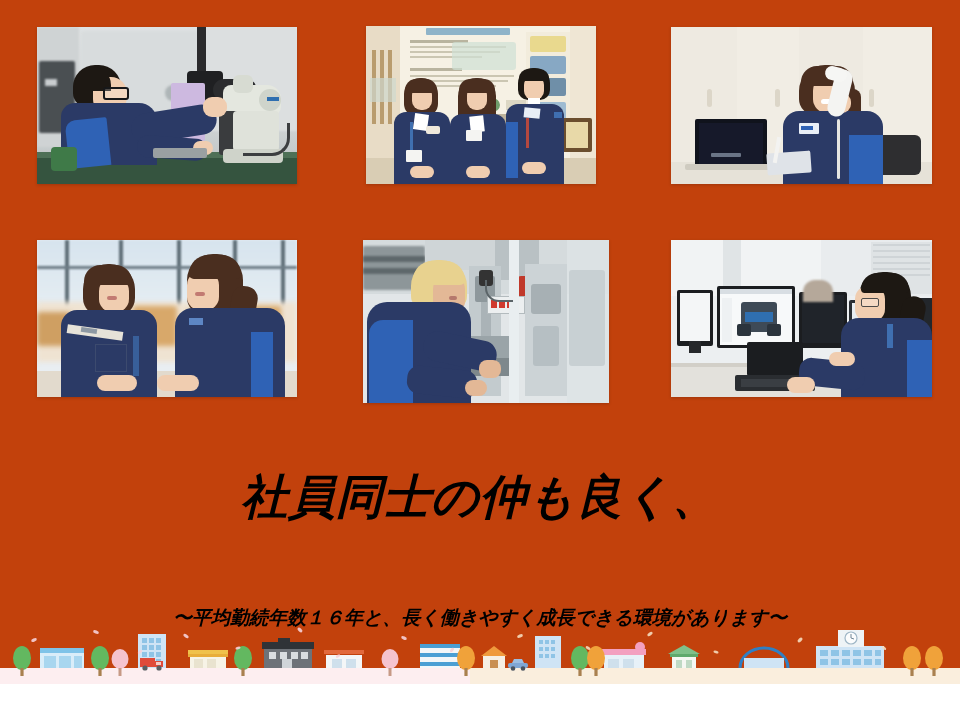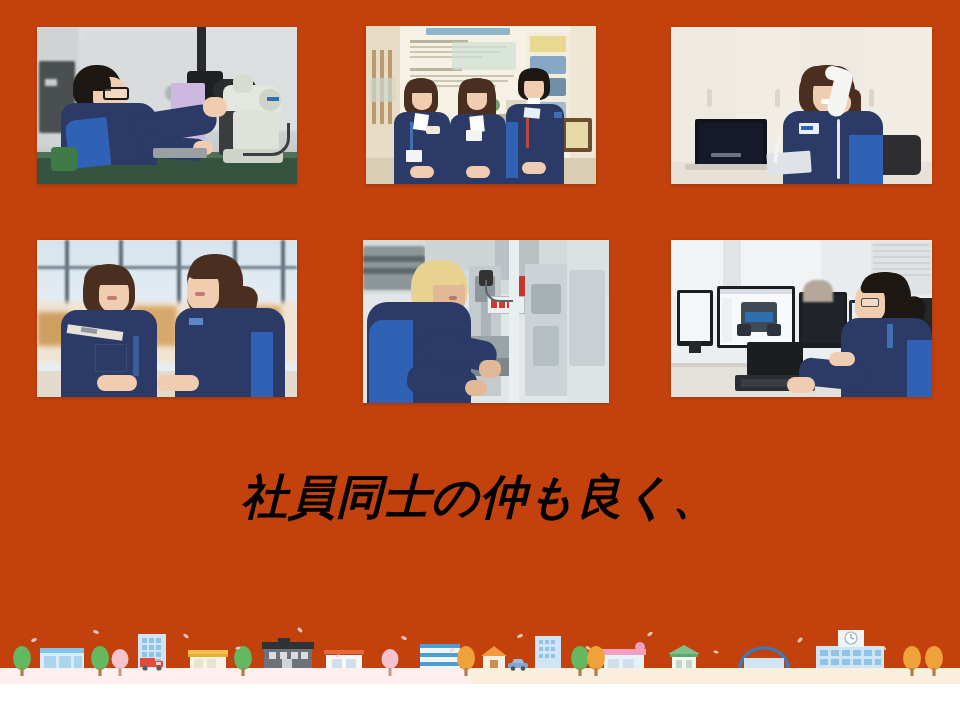"〜平均勤続年数１６年と、長く働きやすく成長できる環境があります〜" div.subline { html: none -> <div>〜平均勤続年数１６年と、長く働きやすく成長できる環境があります〜</div> }
